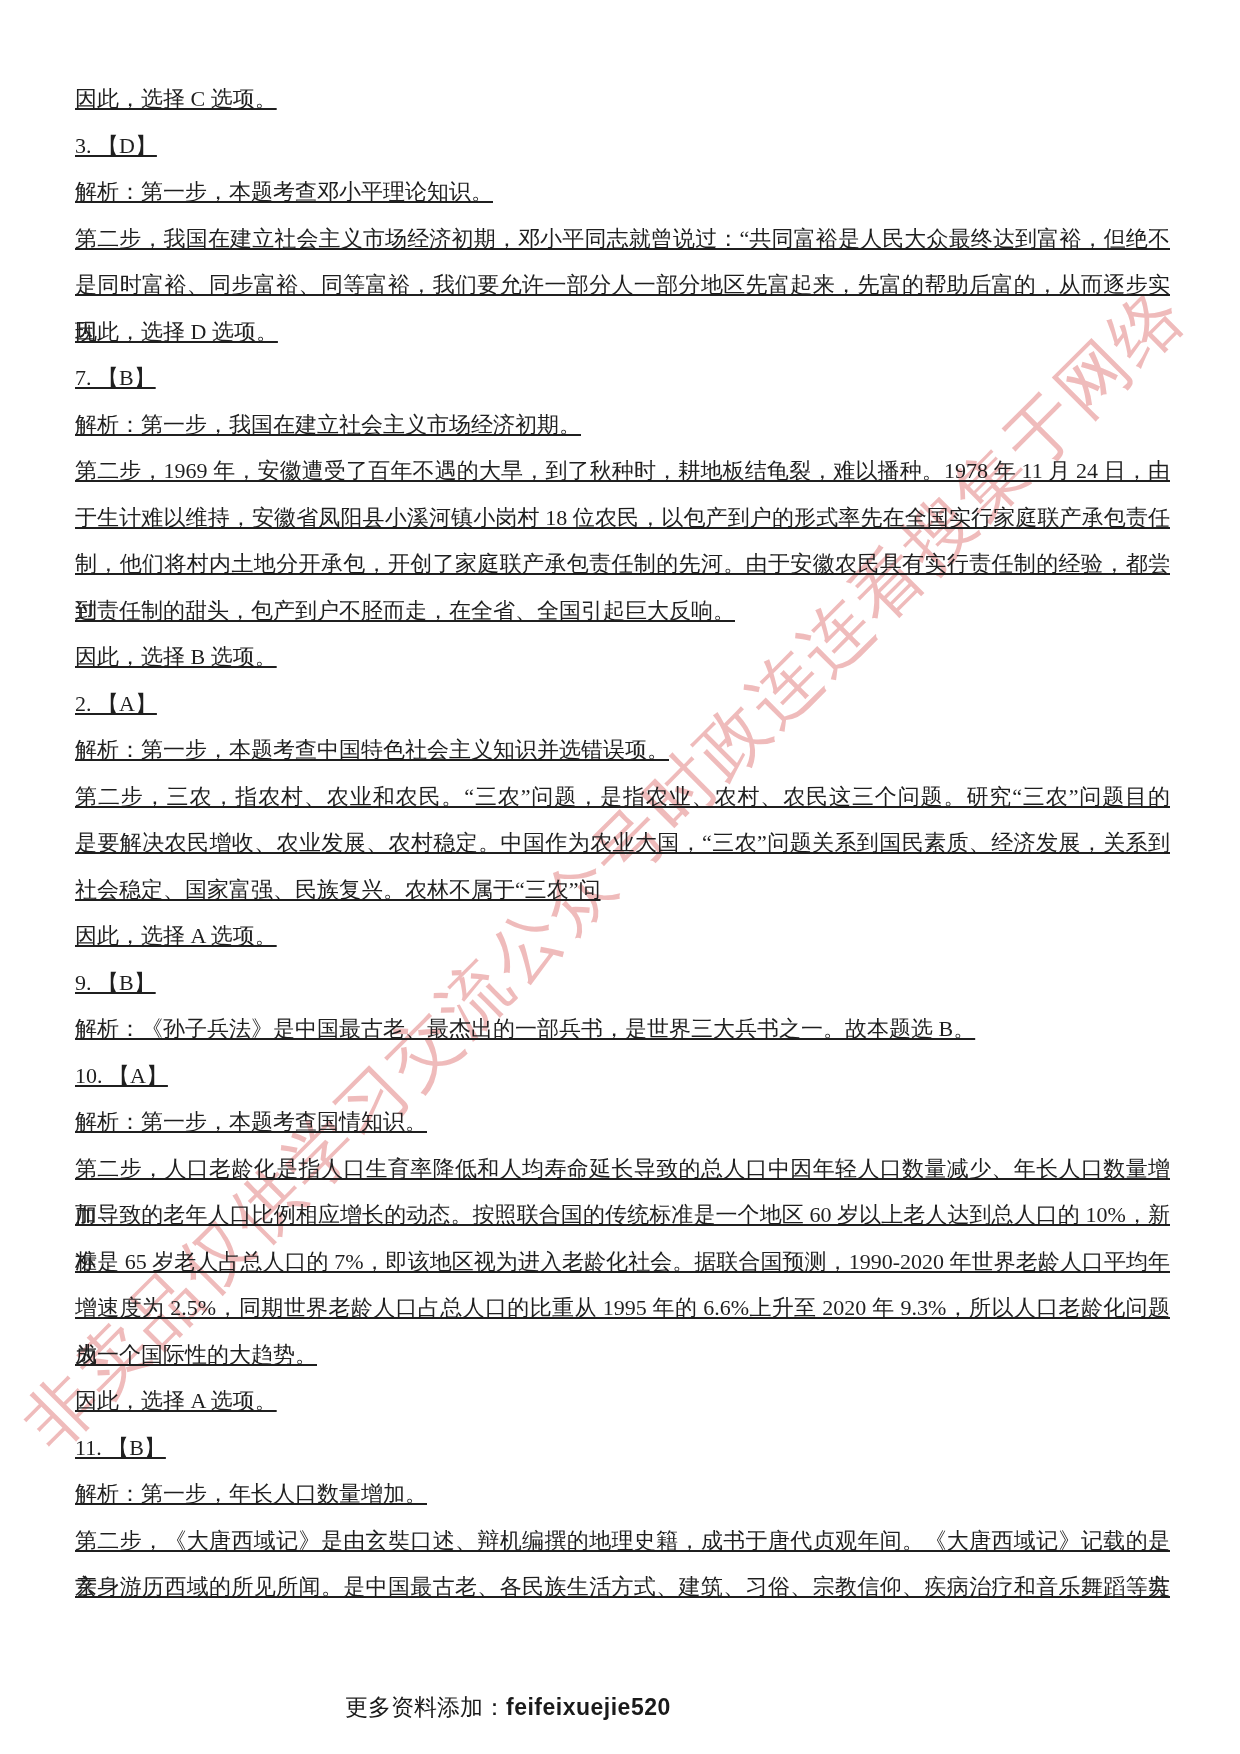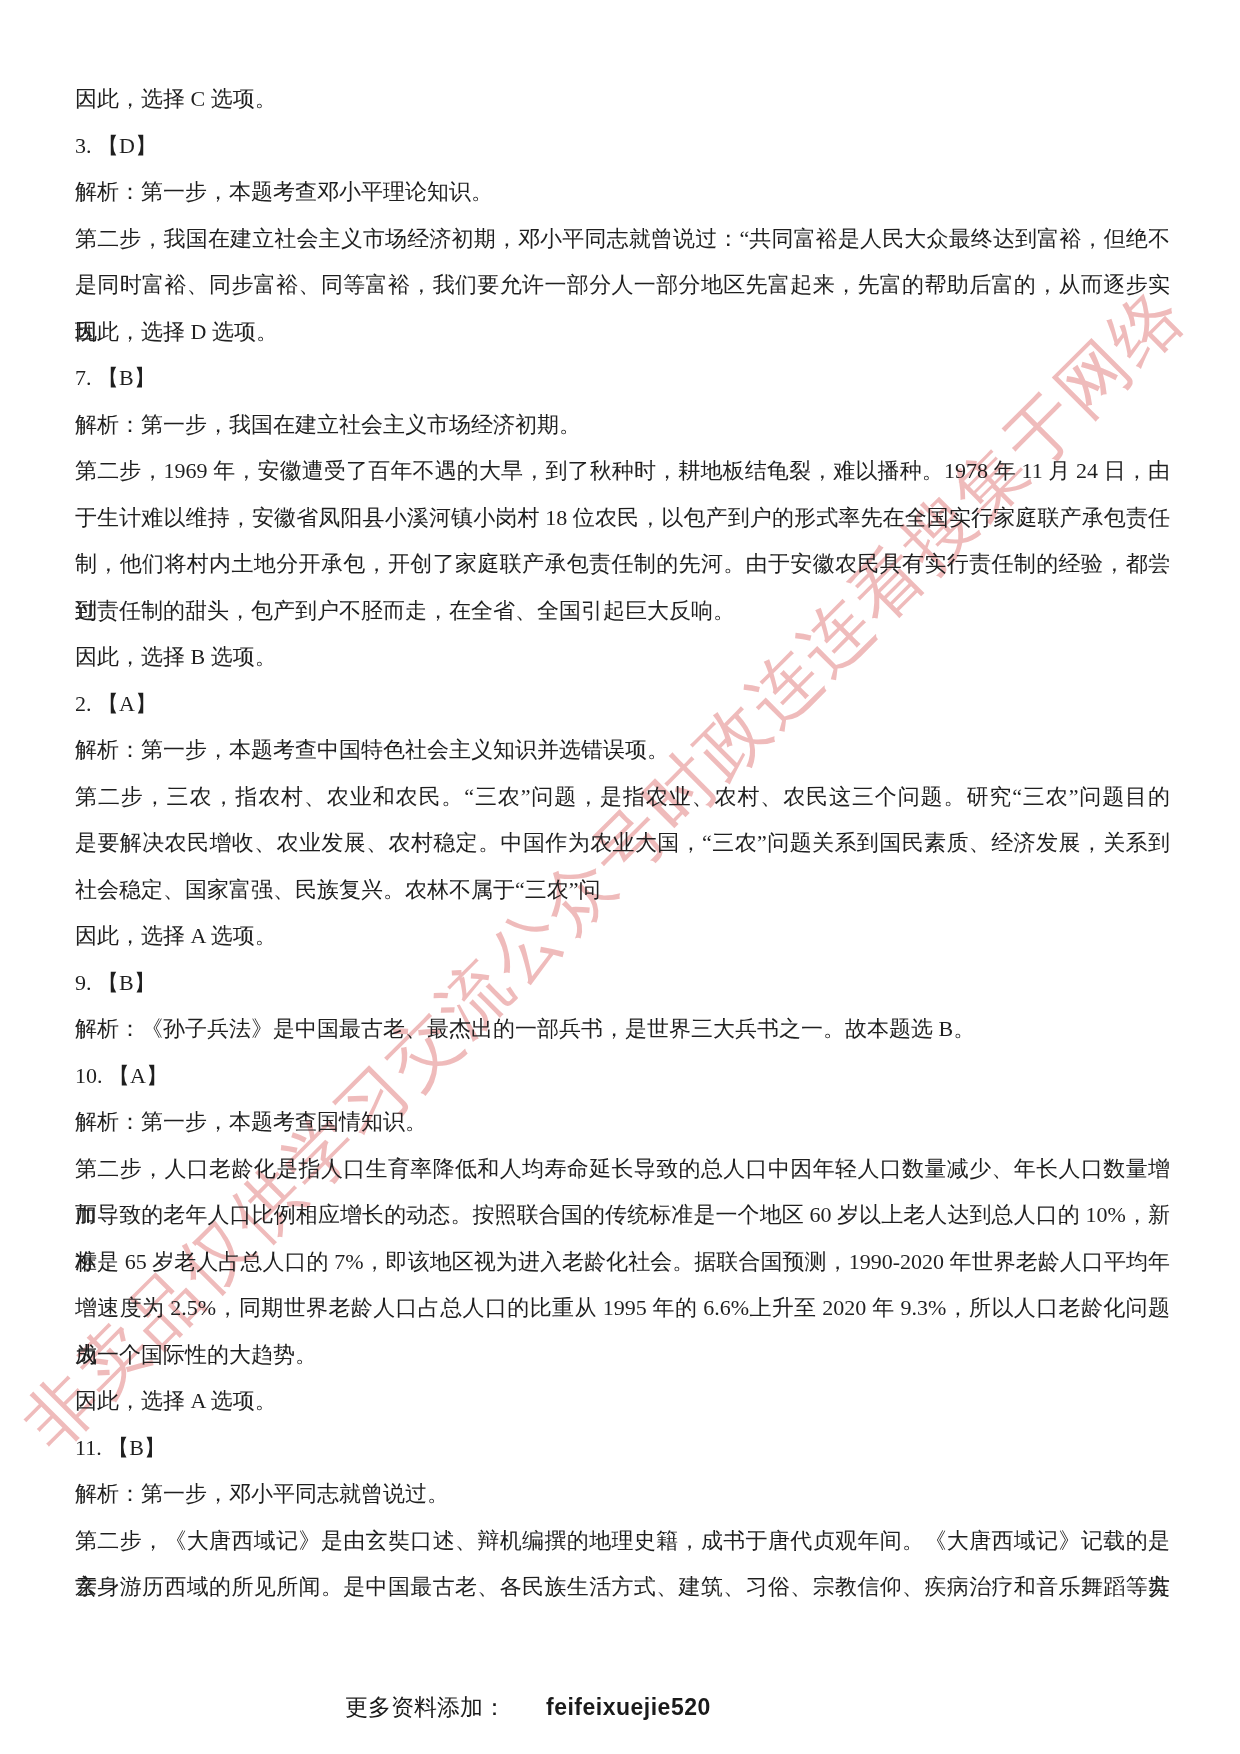"因此，选择 C 选项。" .line { text-decoration: none -> underline }
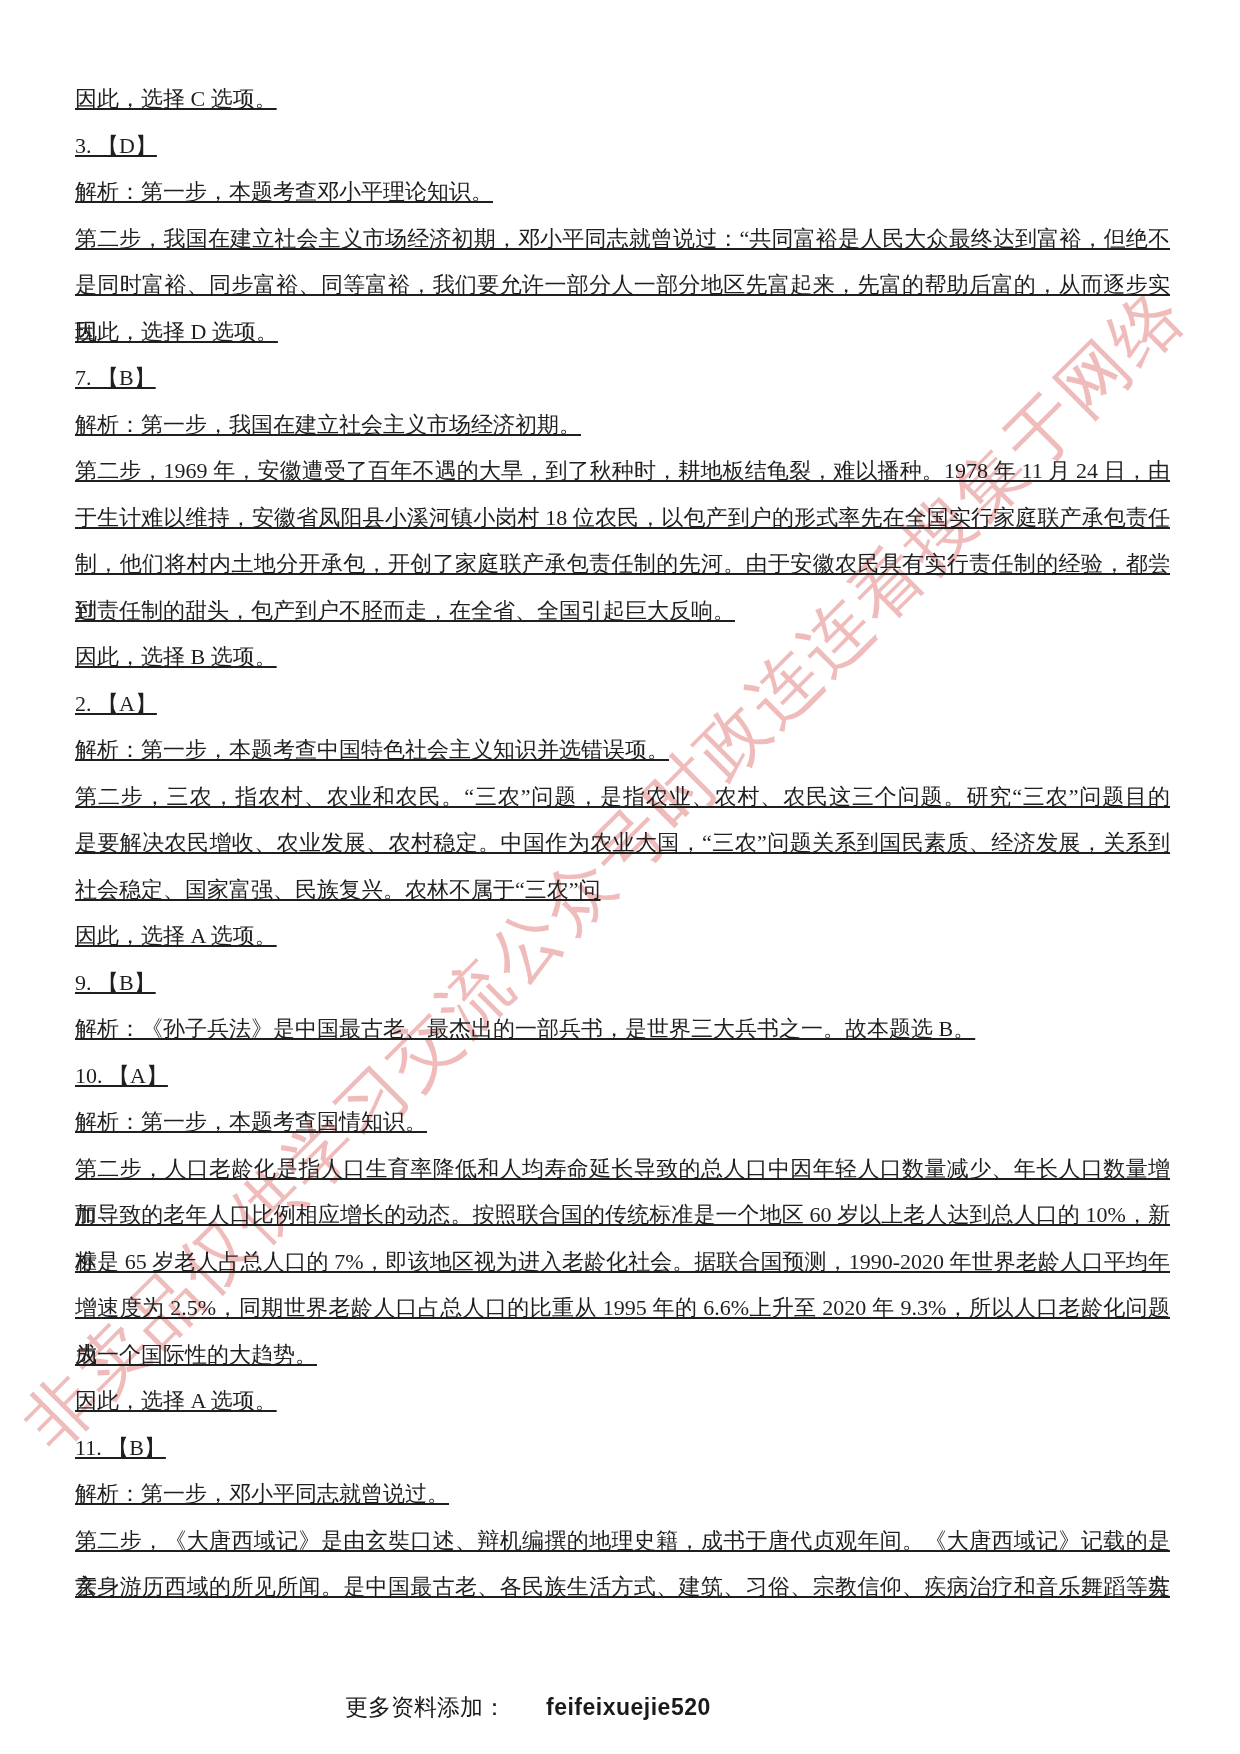"解析：第一步，邓小平同志就曾说过。" div.line { text: 邓小平同志就曾说过 -> 年长人口数量增加 }
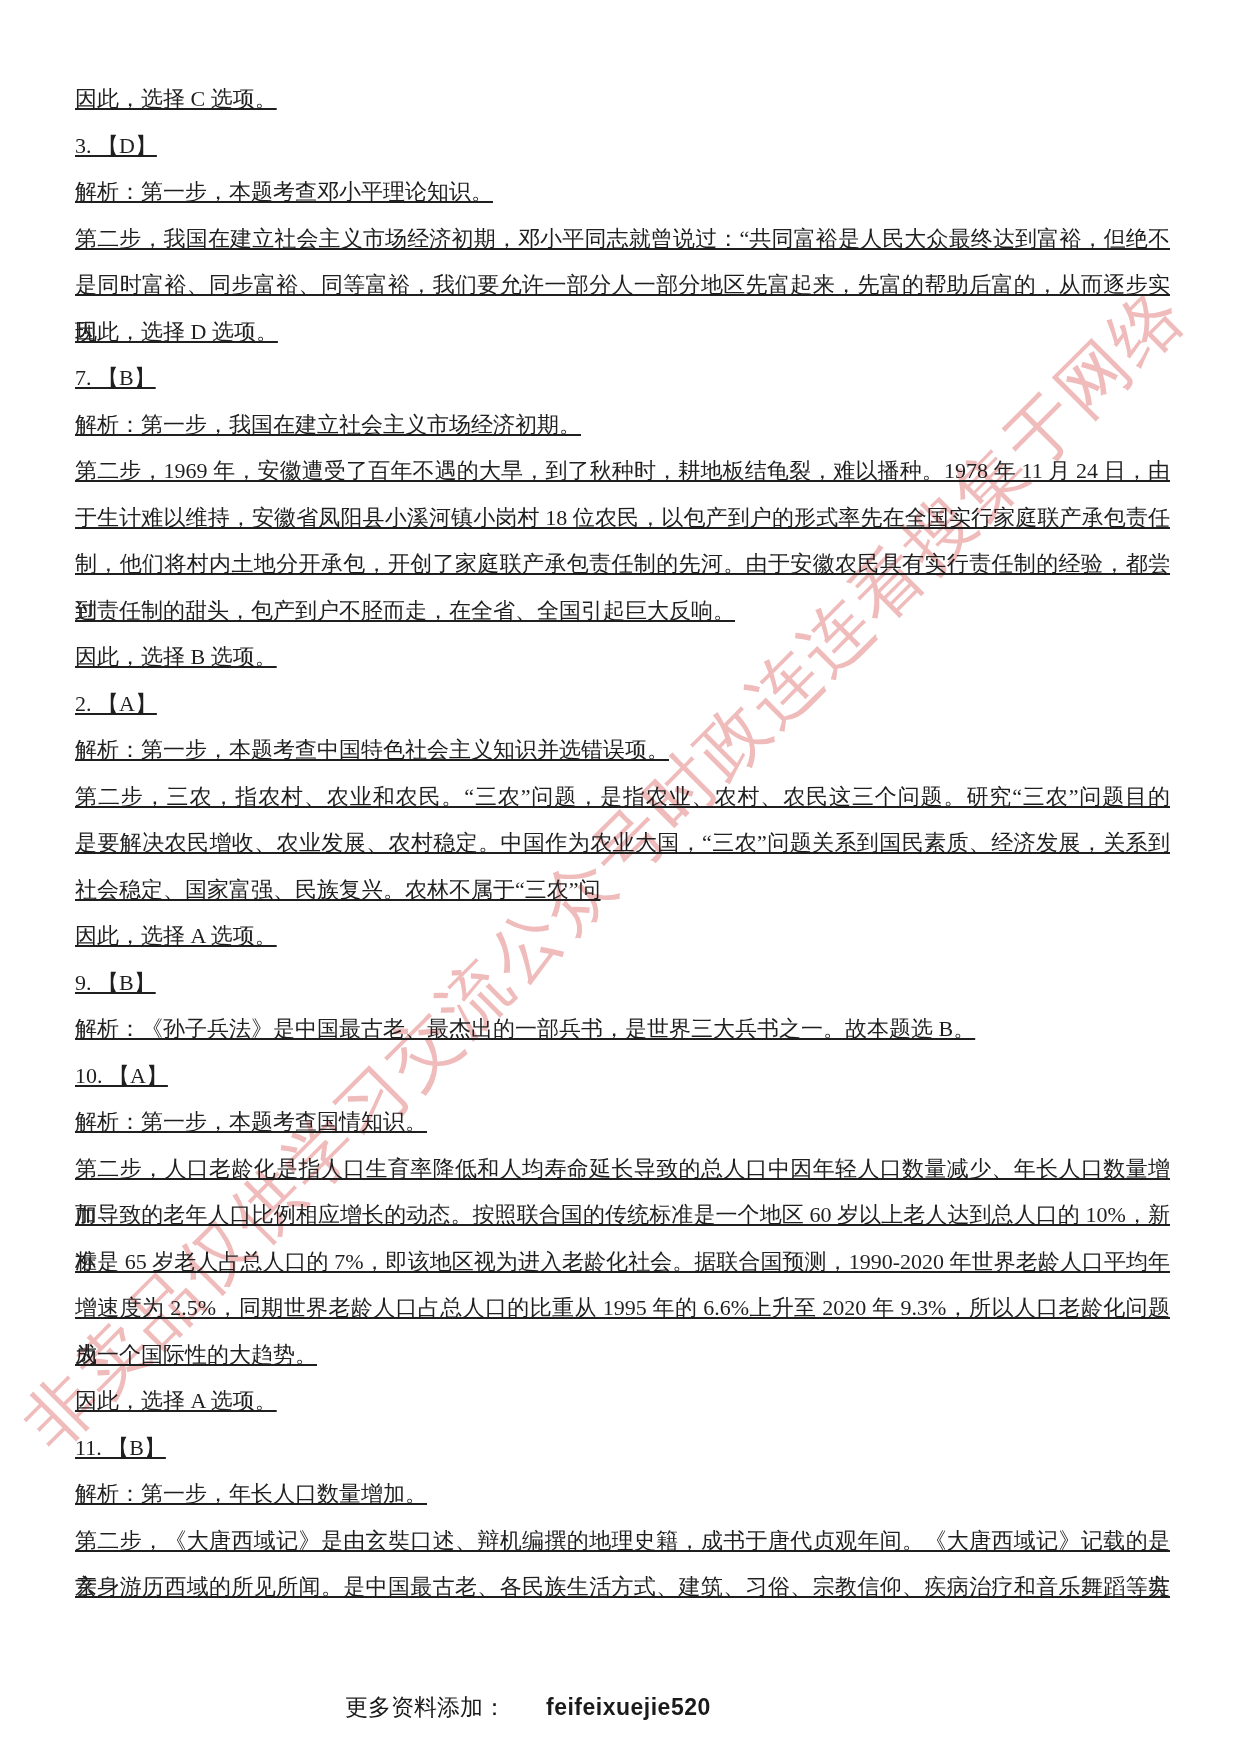"feifeixuejie520" .footer .handle { margin-left: 40px -> none }
